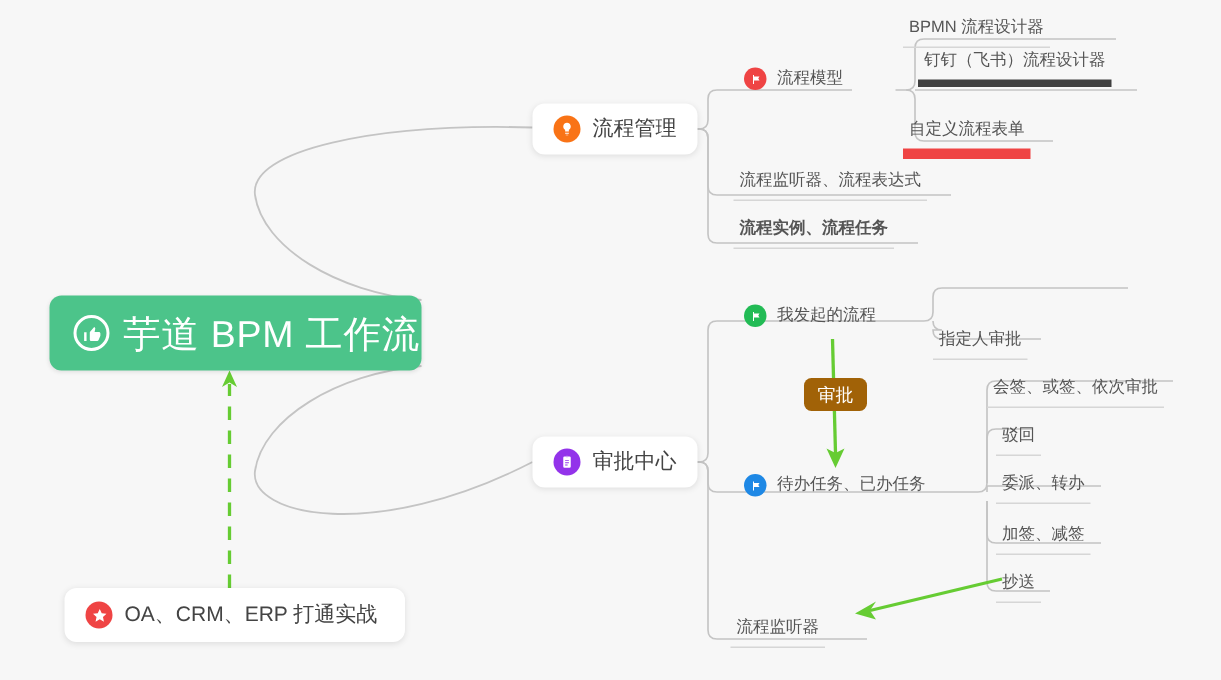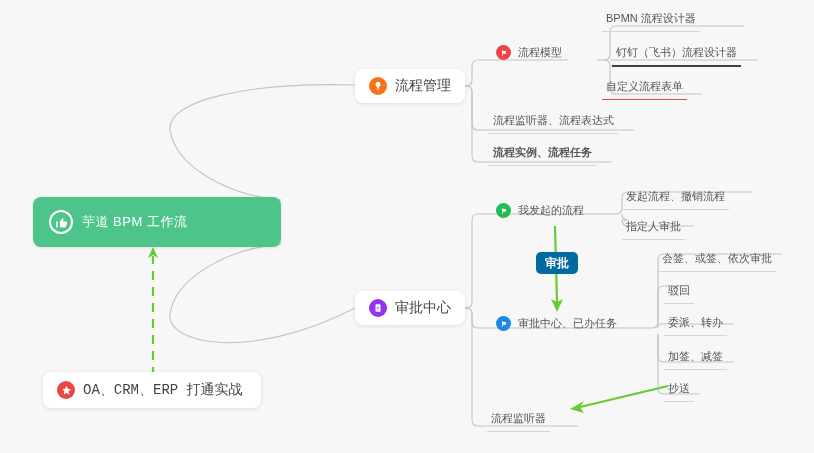"钉钉（飞书）流程设计器" div.leaf { border-bottom: 2px solid #404040 -> 5px solid #404040; top: 44px -> 32px }
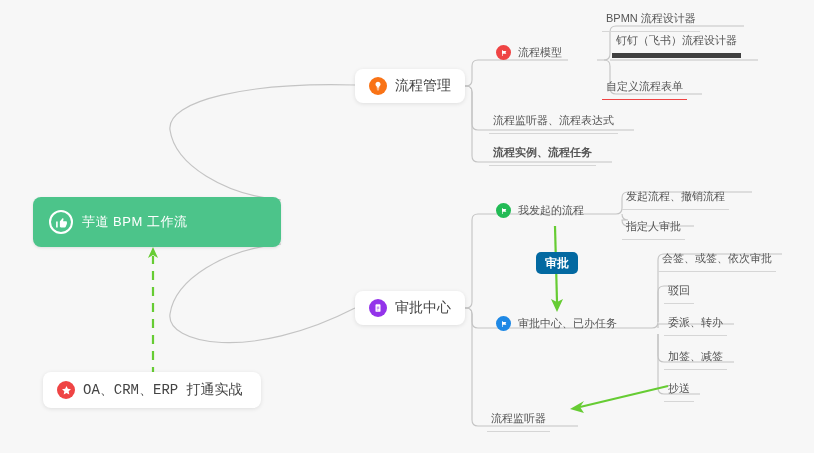"自定义流程表单" div.leaf { border-bottom: 1px solid #ef4444 -> 7px solid #ef4444 }
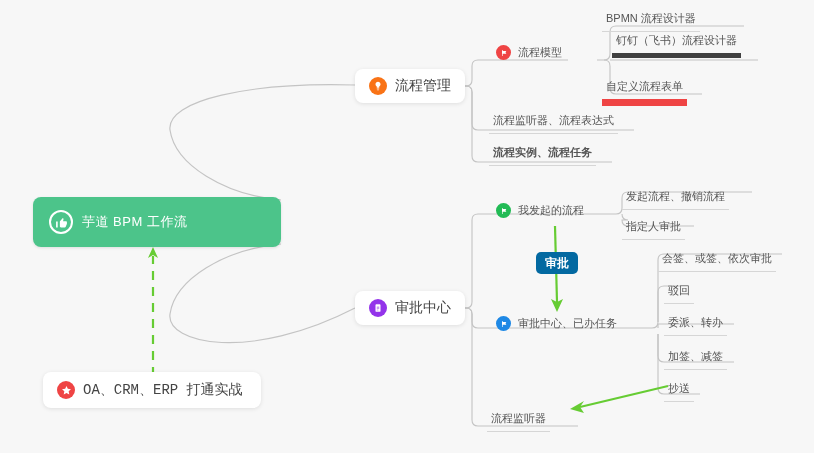"发起流程、撤销流程" div.leaf { html: <div> <span>发起流程、撤销流程</span> </div> -> none }
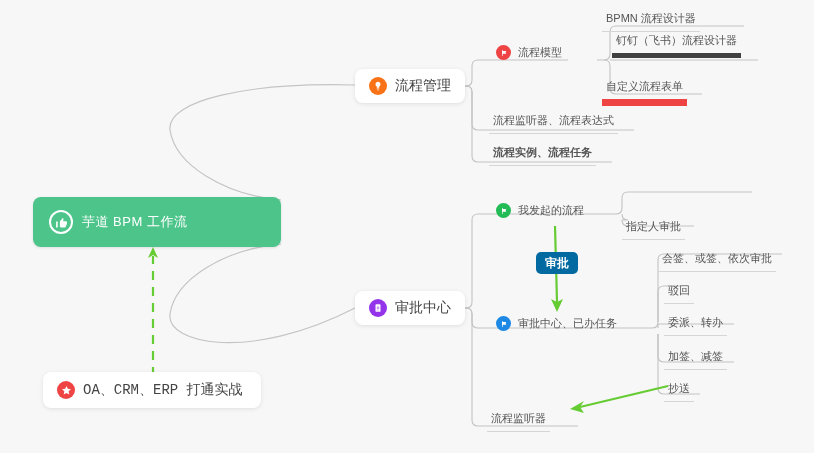"芋道 BPM 工作流" .root-node .label { font-size: 13px -> 25px }
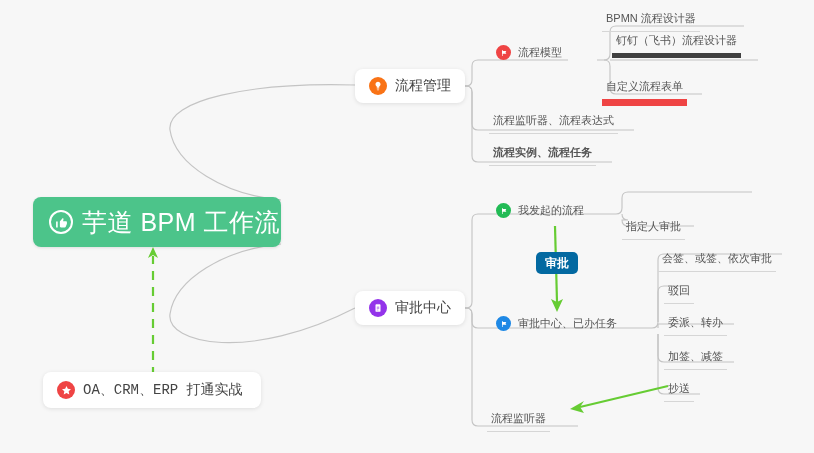"审批" .tag-badge { background: #0369a1 -> #a16207; font-weight: bold -> none }
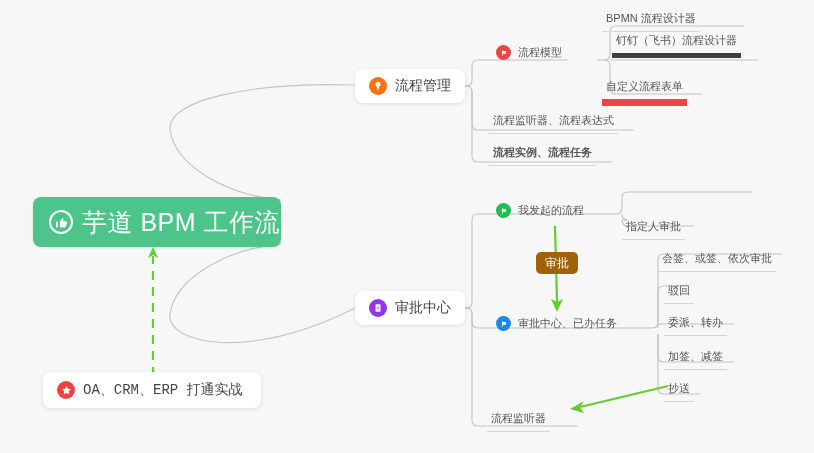"审批中心、已办任务" span.txt { text: 审批中心 -> 待办任务 }
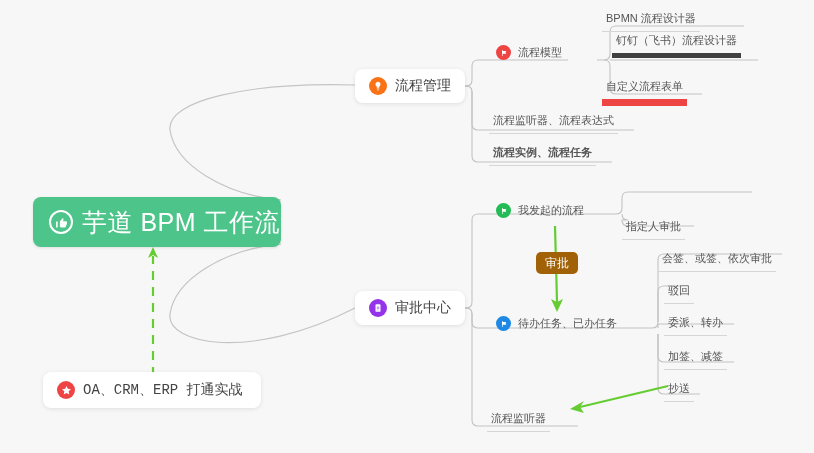"OA、CRM、ERP 打通实战" #node-oa-integration { font-family: Liberation Mono, monospace -> none; top: 372px -> 392px }
